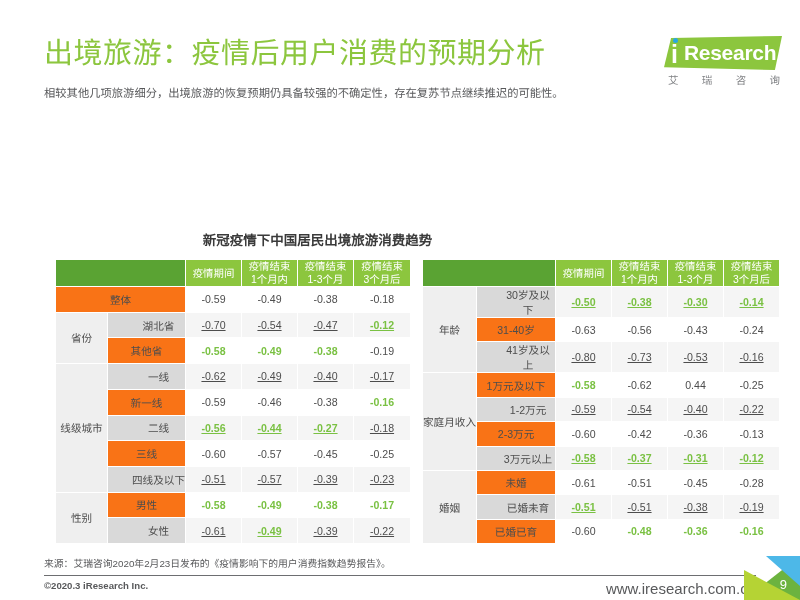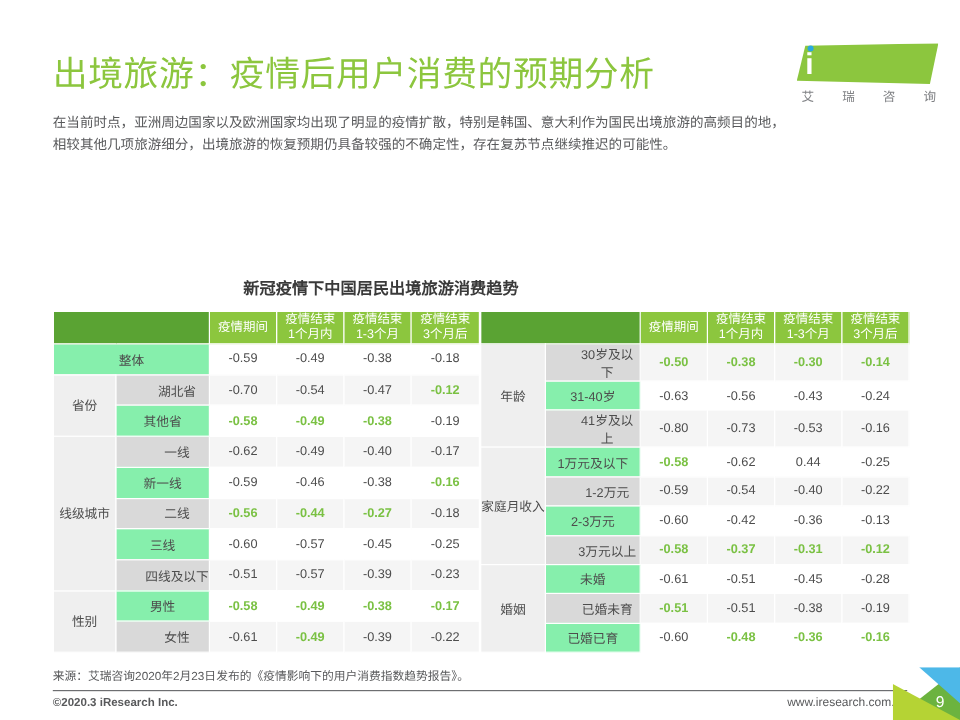"出境旅游：疫情后用户消费的预期分析" .hdr { top: 44px -> 34px }
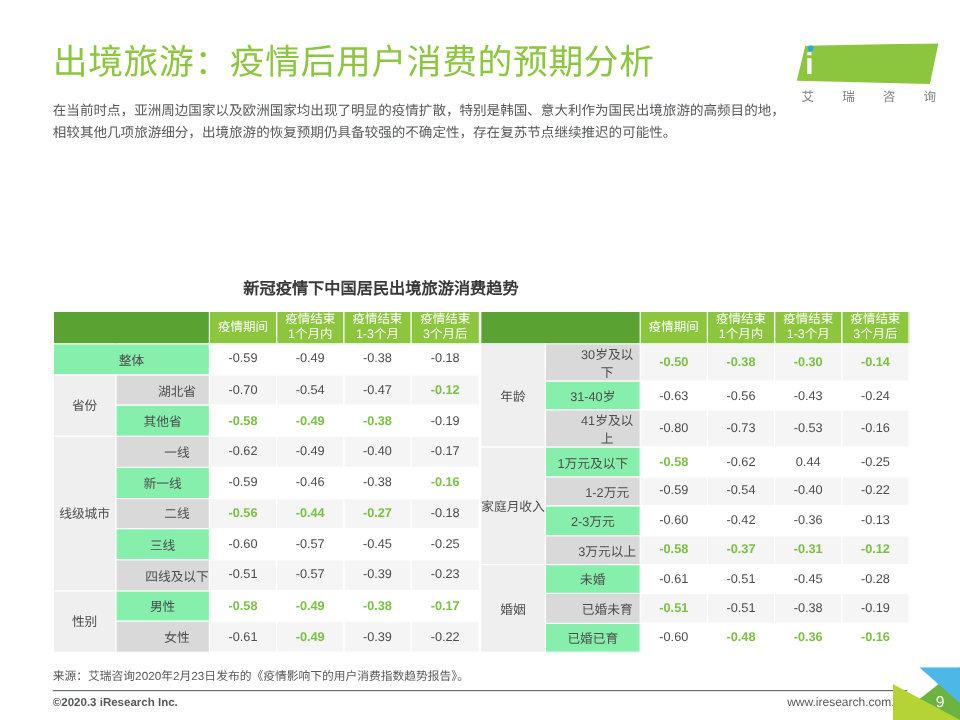"Research" div.logo-word { html: none -> <div>Research</div> }
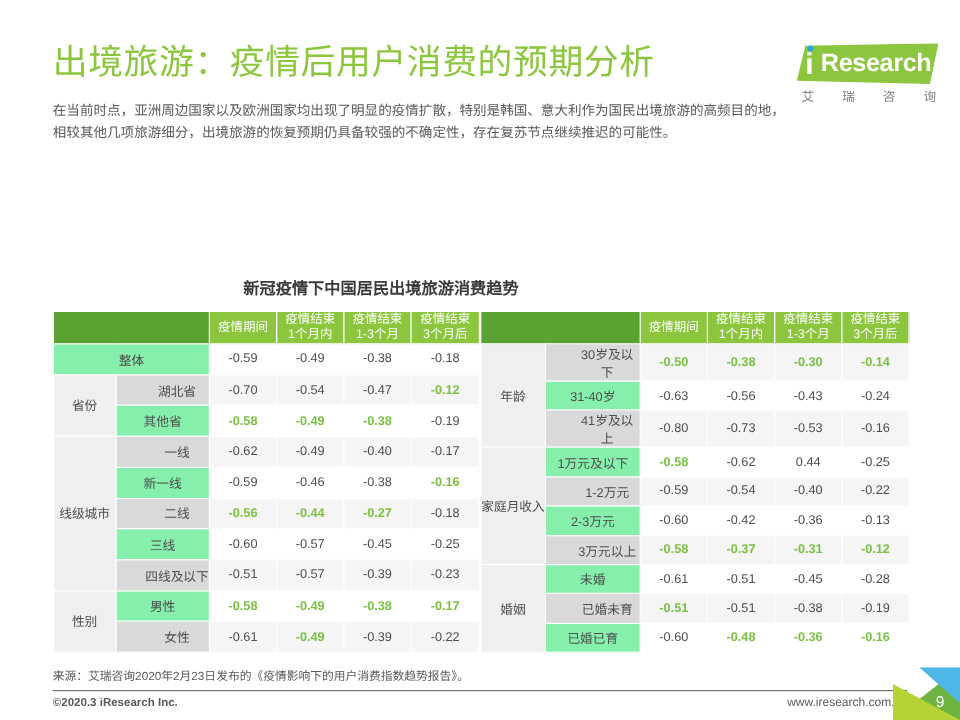"在当前时点，亚洲周边国家以及欧洲国家均出现了明显的疫情扩散，特别是韩国、意大利作" p { html: <p>在当前时点，亚洲周边国家以及欧洲国家均出现了明显的疫情扩散，特别是韩国、意大利作为国民出境旅游的高频目的地，</p> -> none }
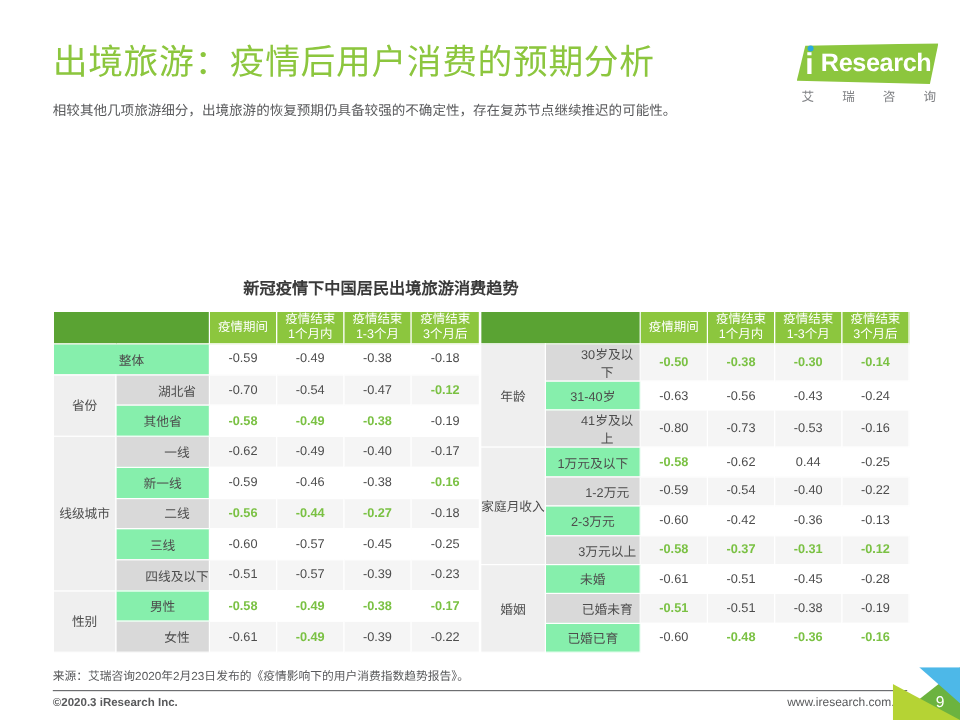"疫情期间" table.dtbl { margin-left: none -> 11px }
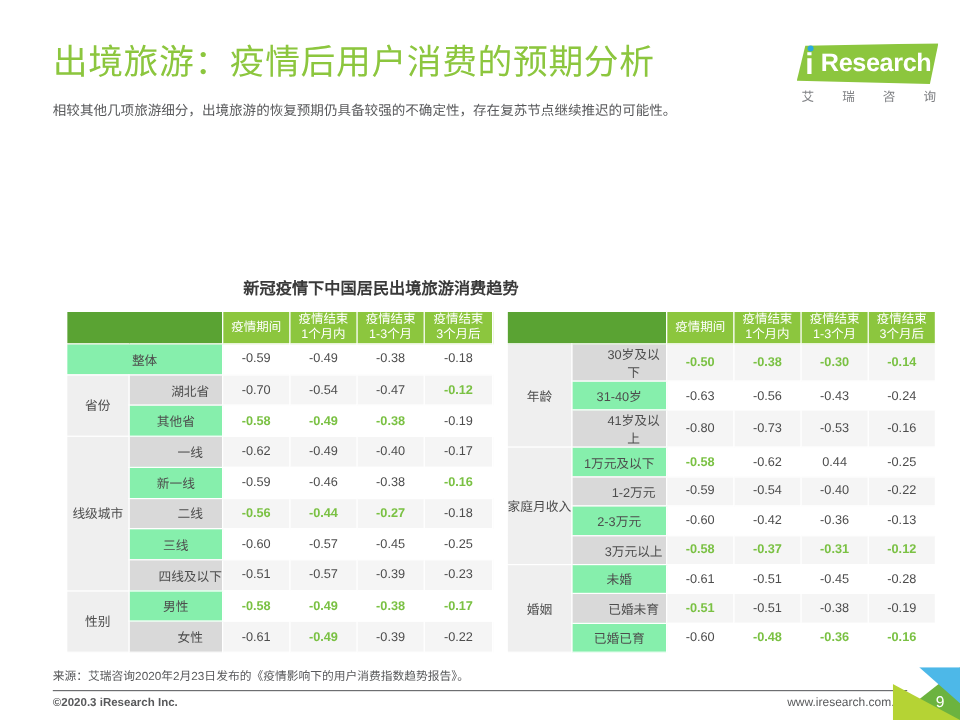"整体" td.sub { background: #86efac -> #f97316 }
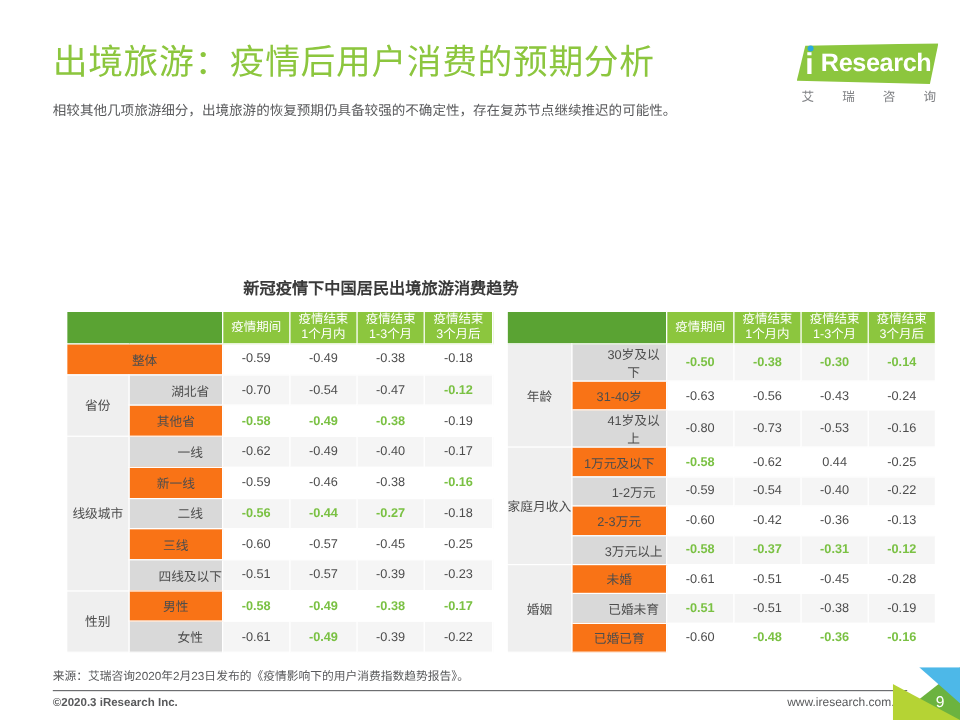"-0.50" td.val.shade { text-decoration: none -> underline }
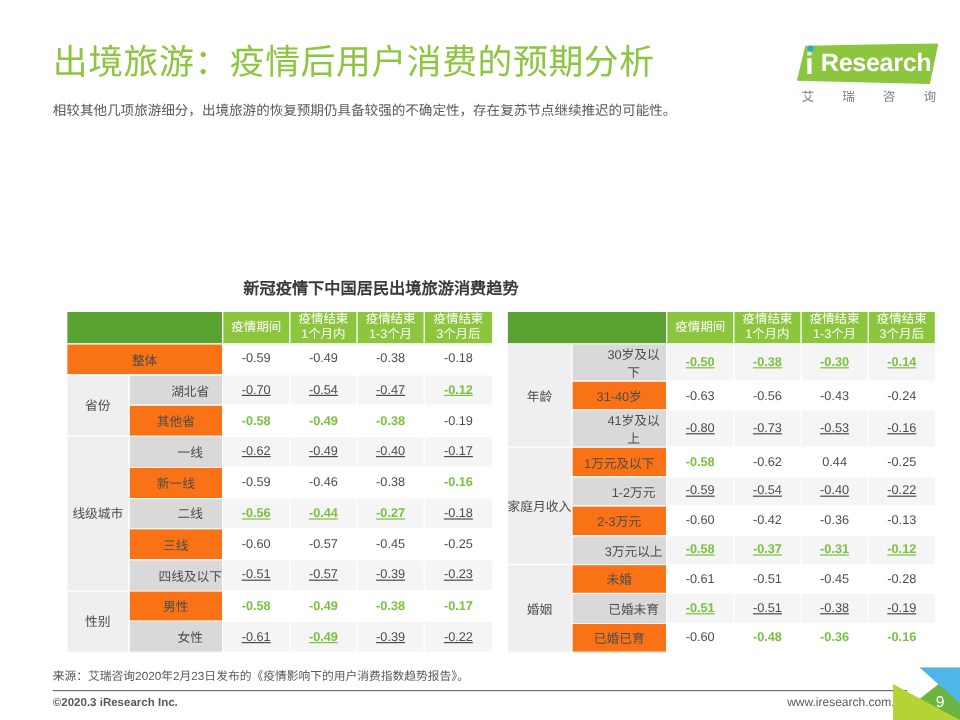"www.iresearch.com.cn" .foot-right { font-size: 10px -> 15px }
